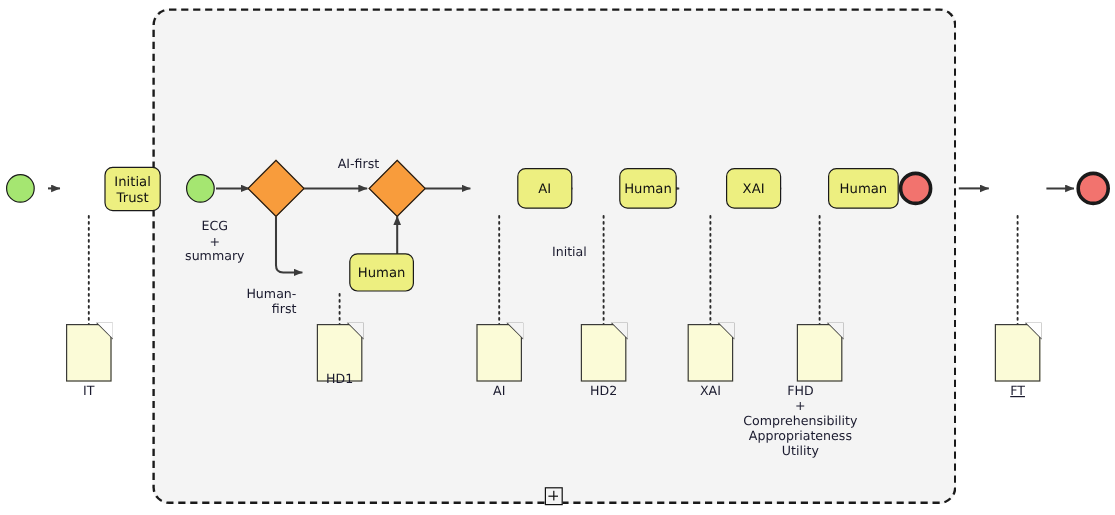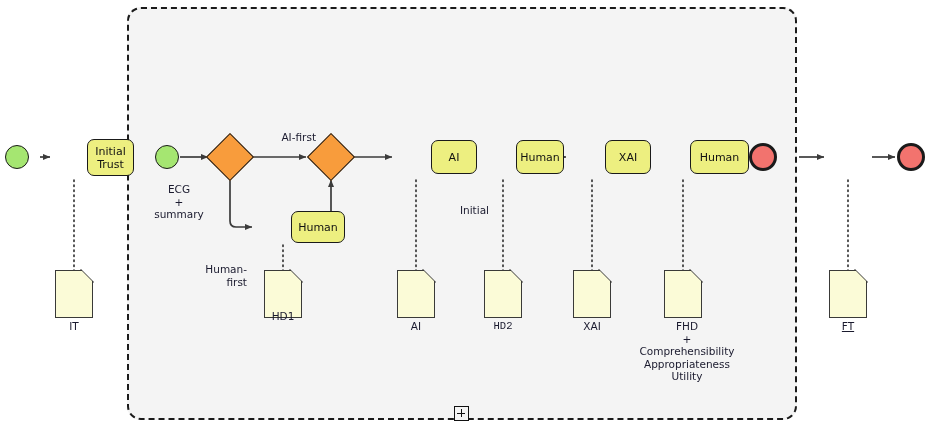"Human-" div.label { margin-top: 24px -> none }
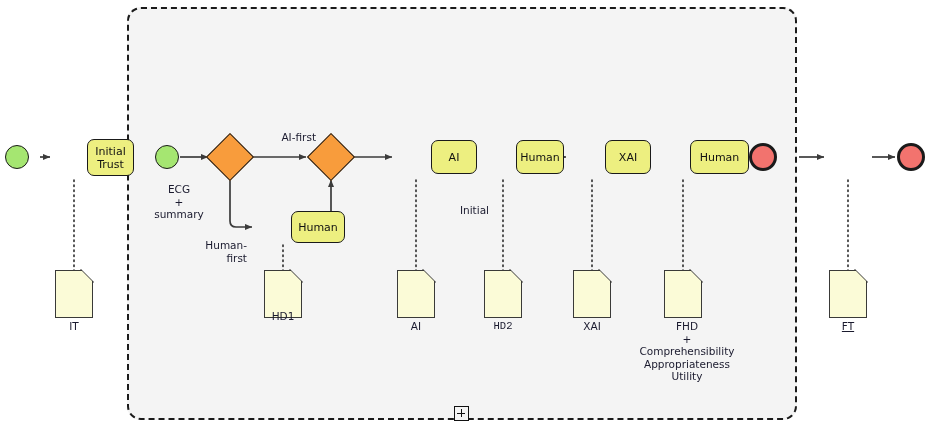"HD2" div.label { font-family: Liberation Mono, monospace -> none }
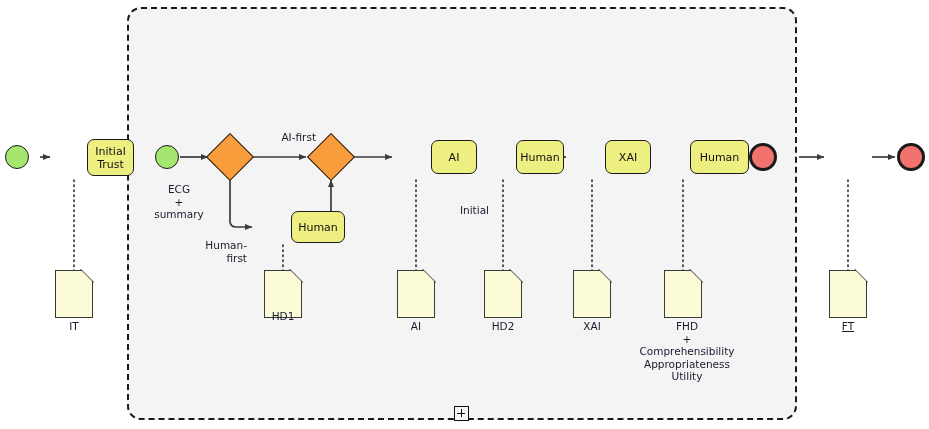"FHD" div.label { left: 617px -> 597px }
